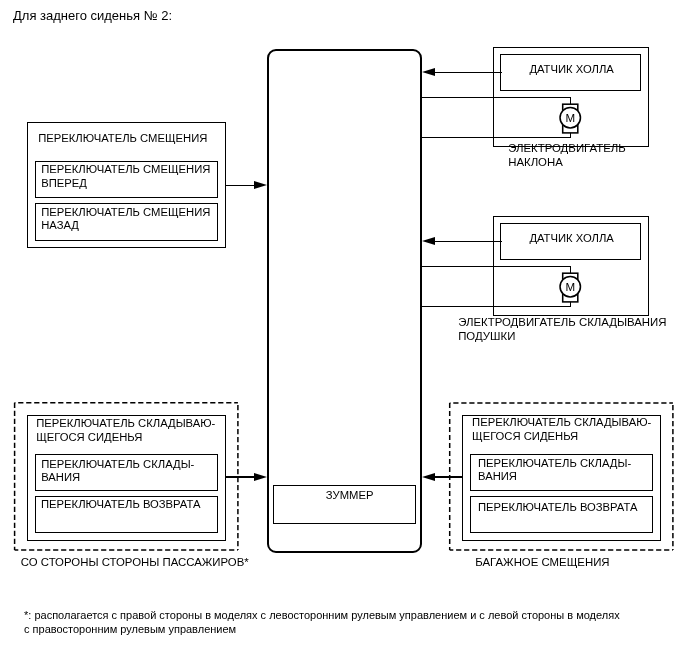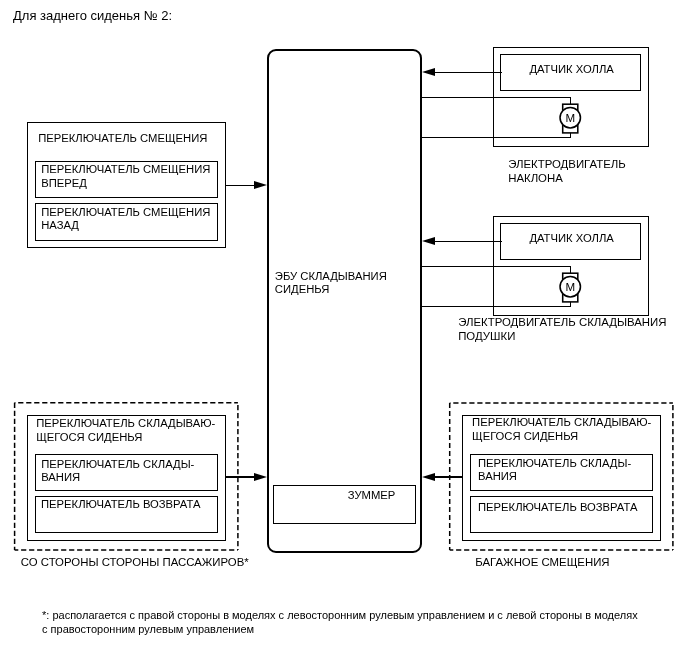"ЭЛЕКТРОДВИГАТЕЛЬ" div.cap { top: 158px -> 142px }
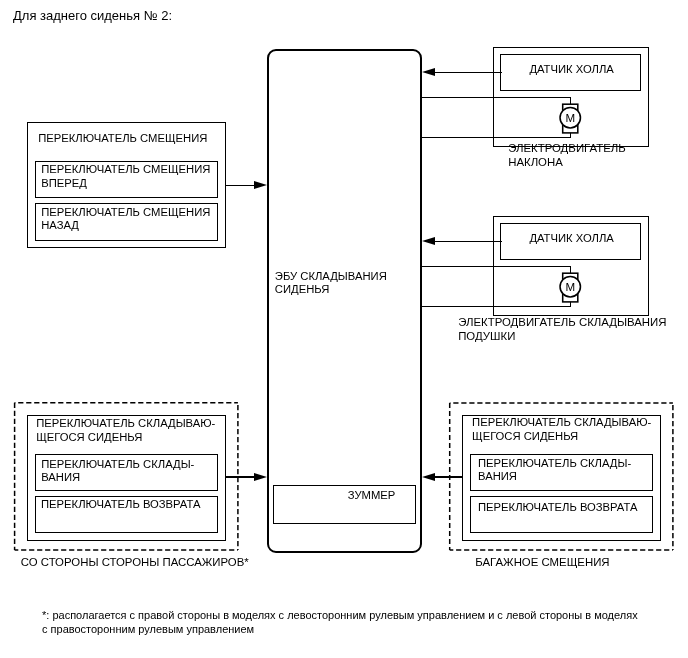"ЭБУ СКЛАДЫВАНИЯ" div.lbl { html: <div>ЭБУ СКЛАДЫВАНИЯ СИДЕНЬЯ</div> -> none }
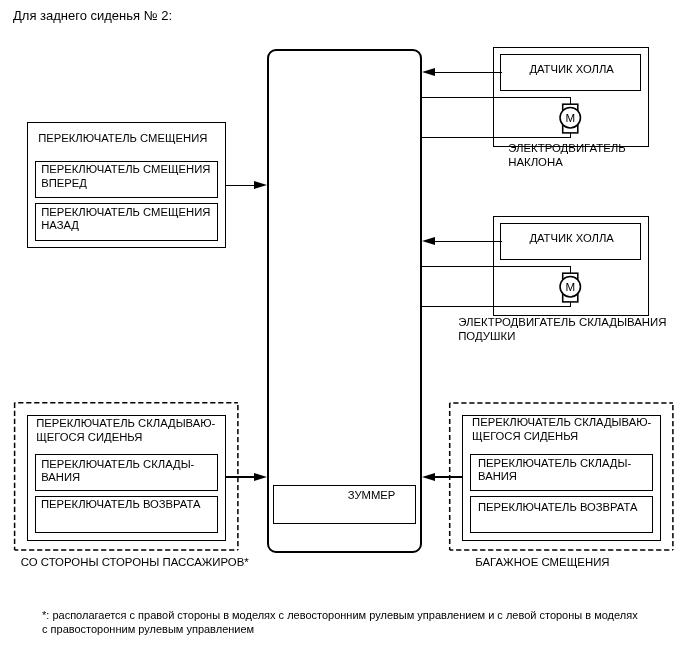"ЗУММЕР" div.lbl { left: 252px -> 278px; text-align: right -> center }
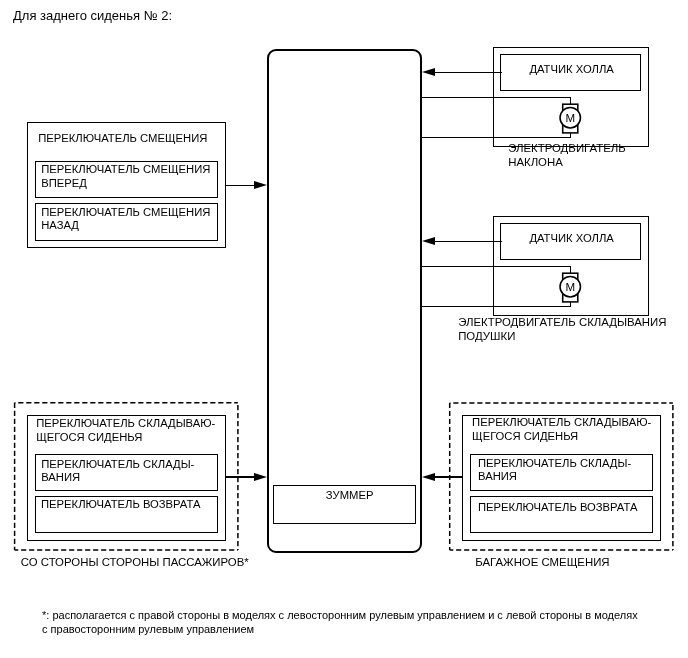"*: располагается с правой стороны" .foot { left: 42px -> 24px }
